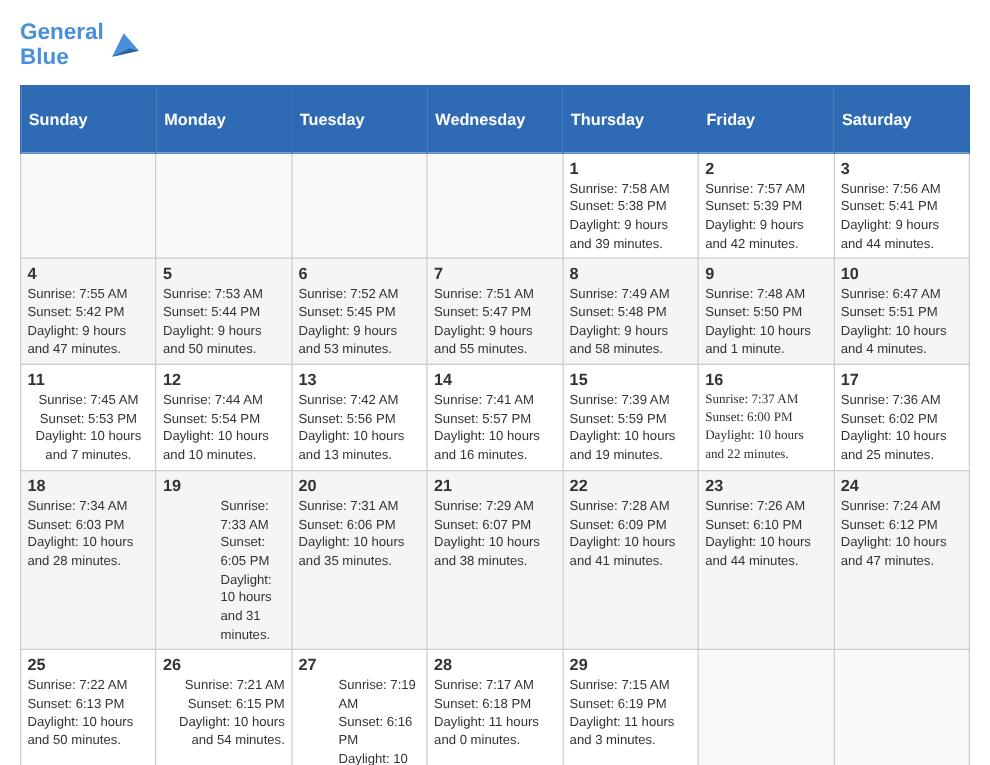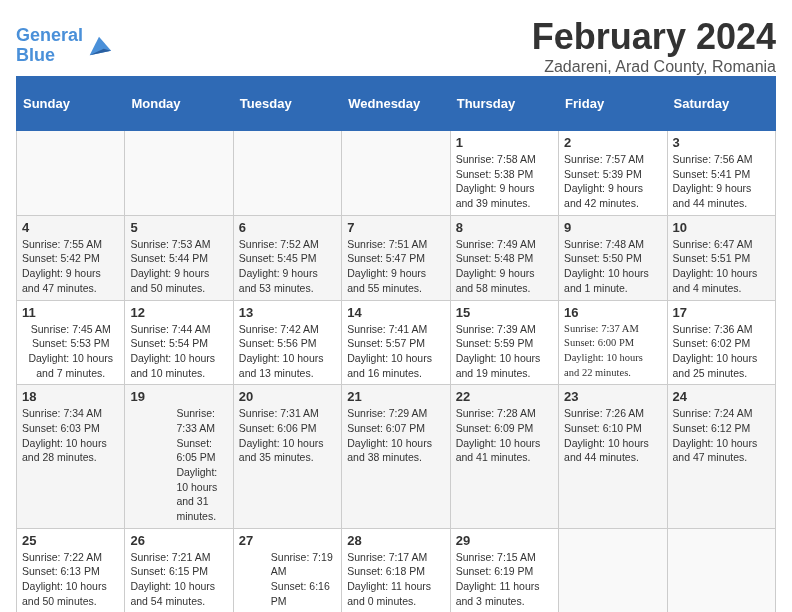"General" .header-area { align-items: center -> flex-end; margin-bottom: none -> 12px }
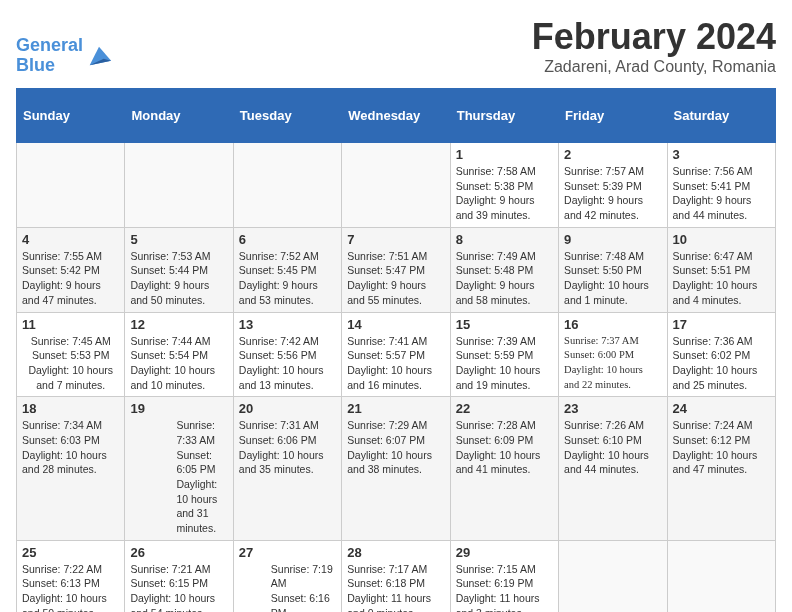"February 2024" div.title-area { html: <div> <div>February 2024</div> <div>Zadareni, Arad County, Romania</div> </div> -> none }
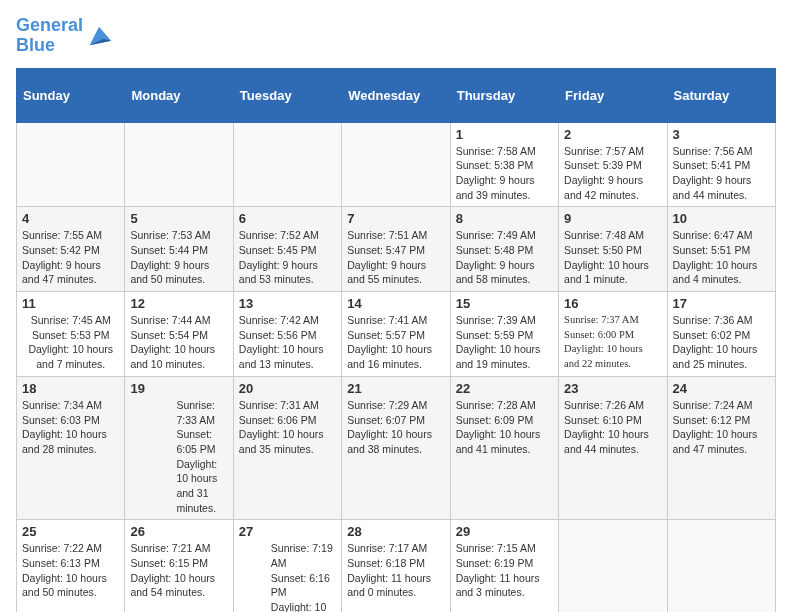"Sunrise: 7:21 AM" div.day-info { text-align: none -> right }
